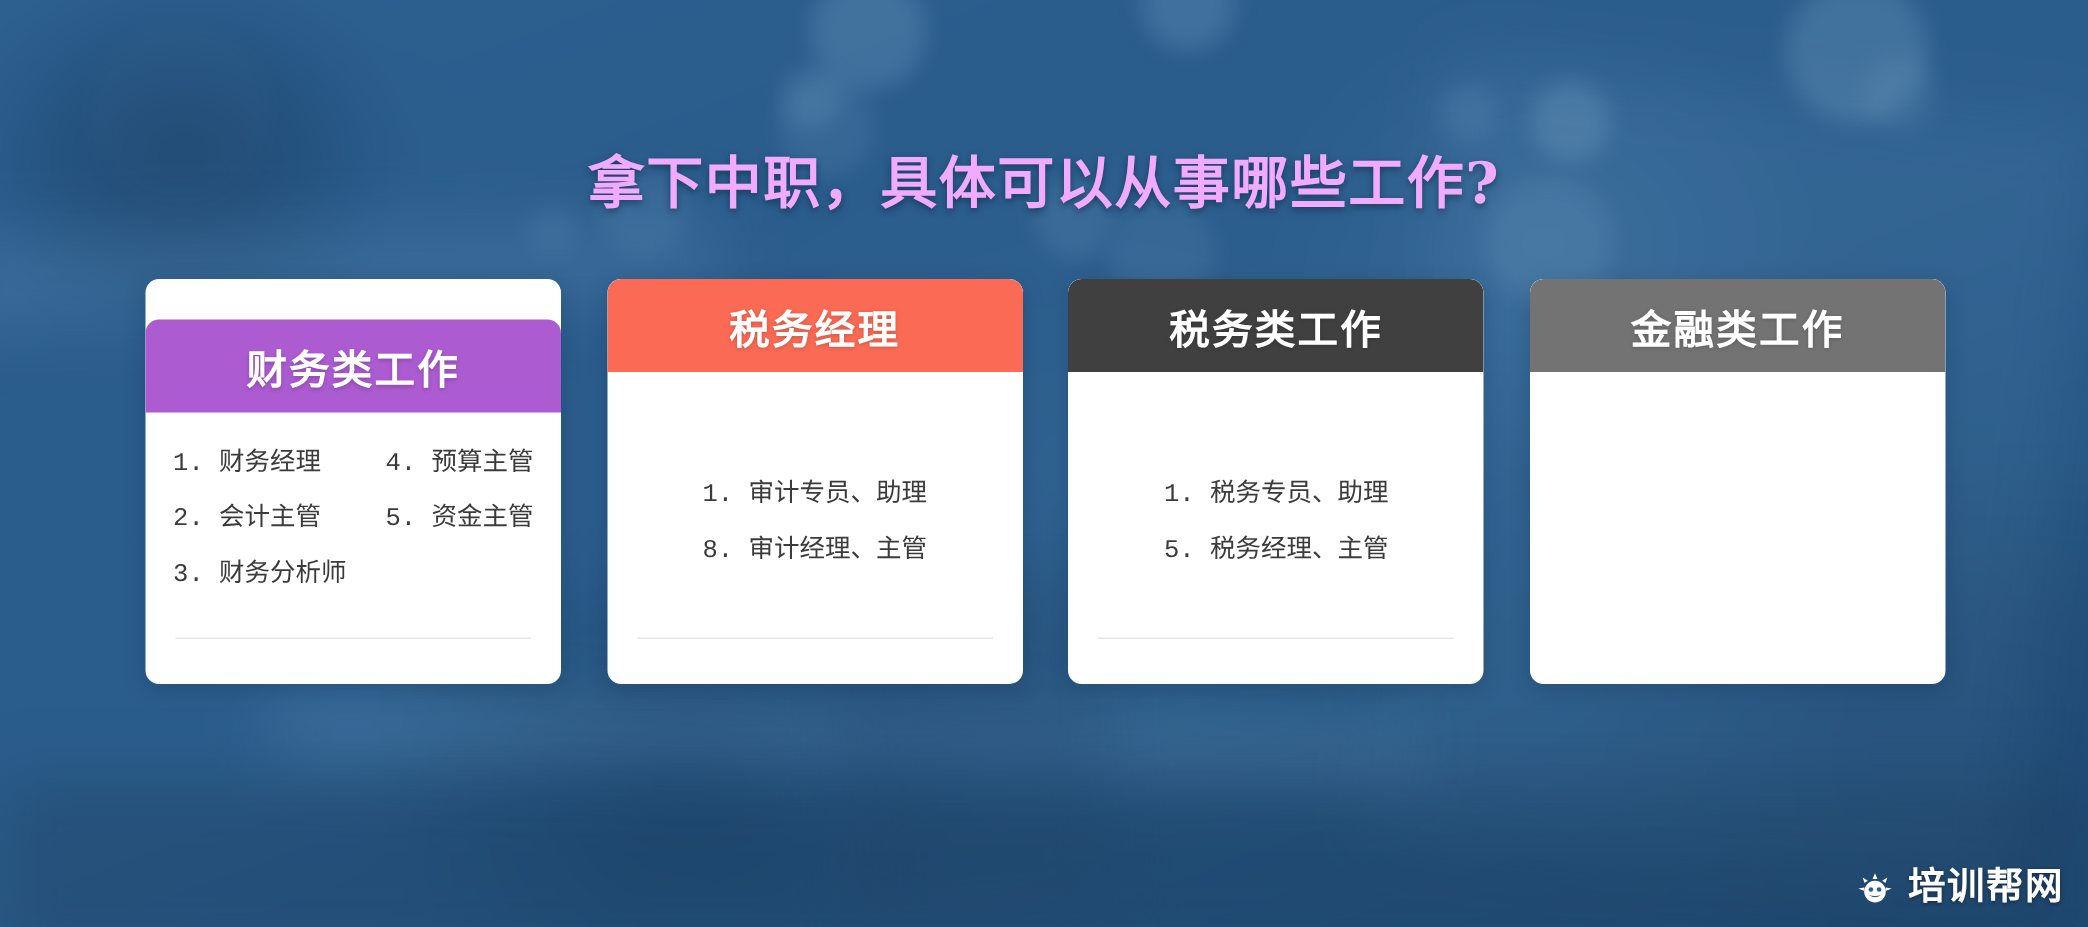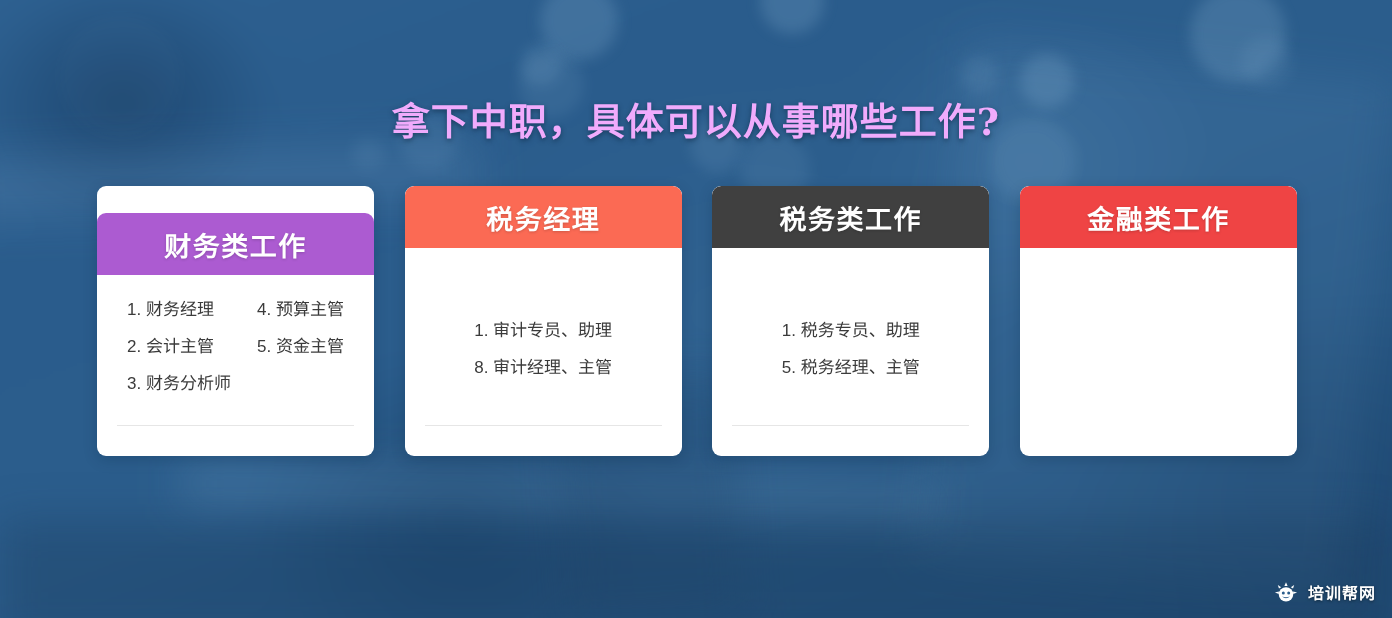"金融类工作" div.card-header { background: #ef4444 -> #737373 }
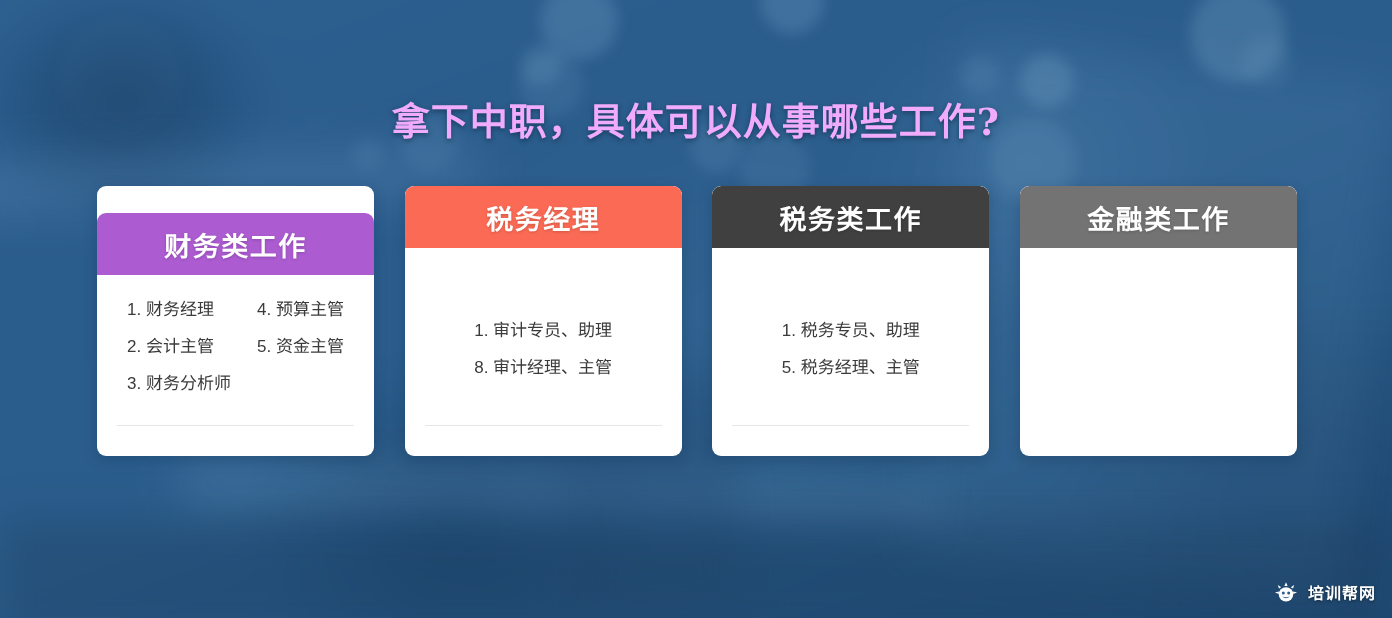"1. 财务经理" .job-item { font-family: Liberation Sans, sans-serif -> Liberation Mono, monospace }
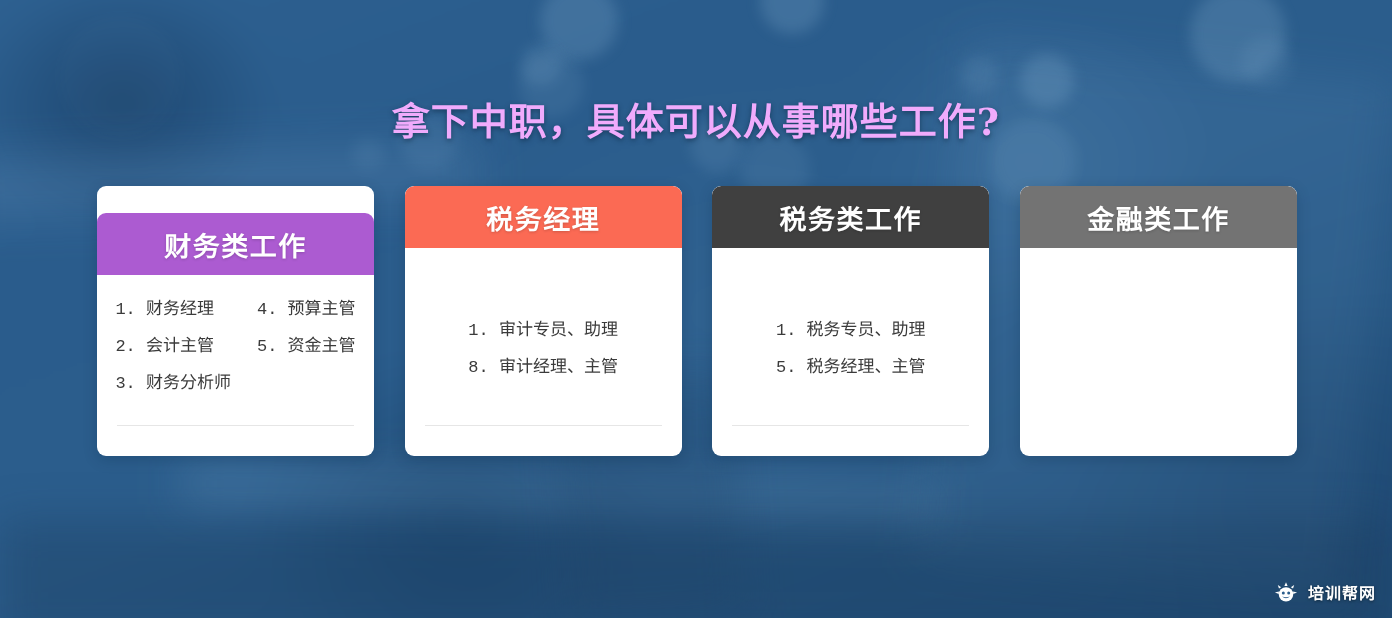"培训帮网" .watermark { align-items: flex-start -> flex-end; font-size: 16px -> 25px }
